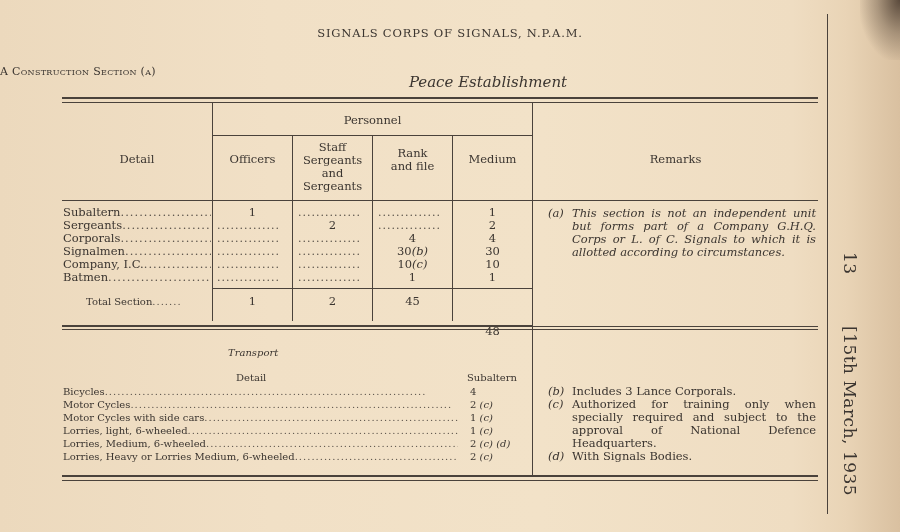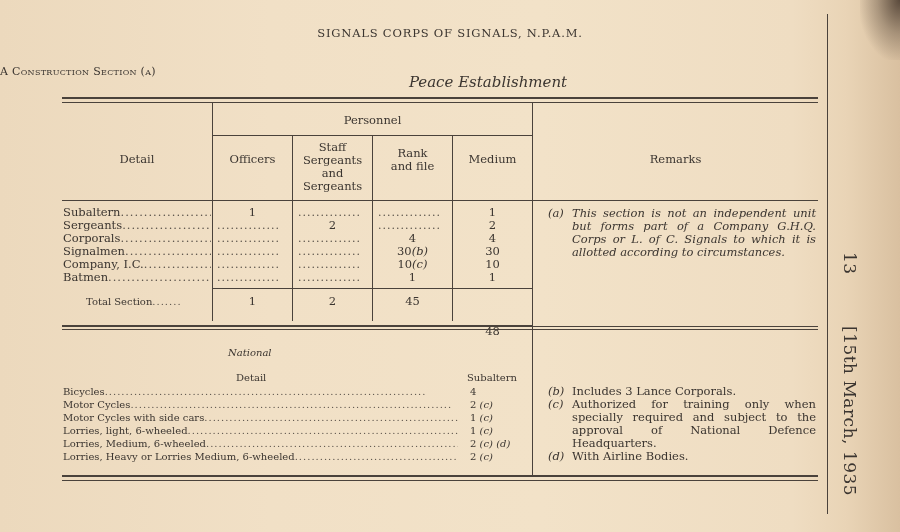"National" div.abs { text: National -> Transport }
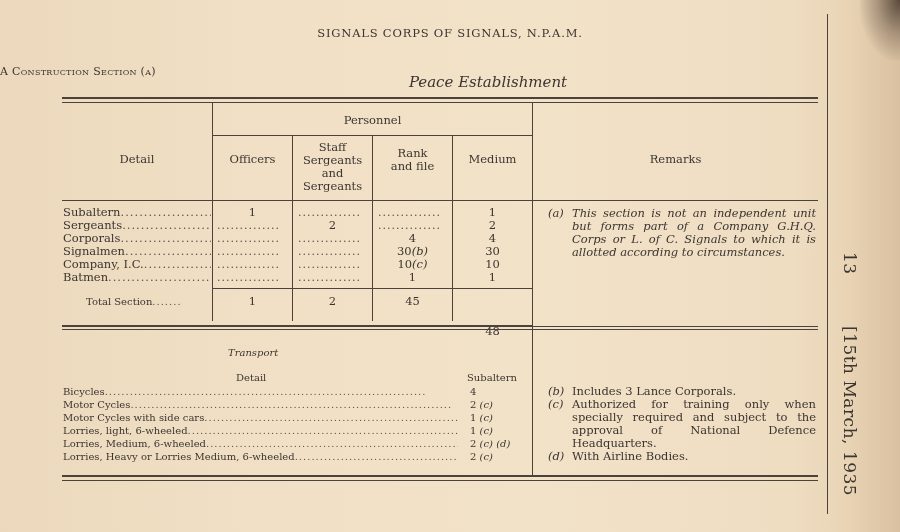"With Airline Bodies." div { text: Airline -> Signals }
